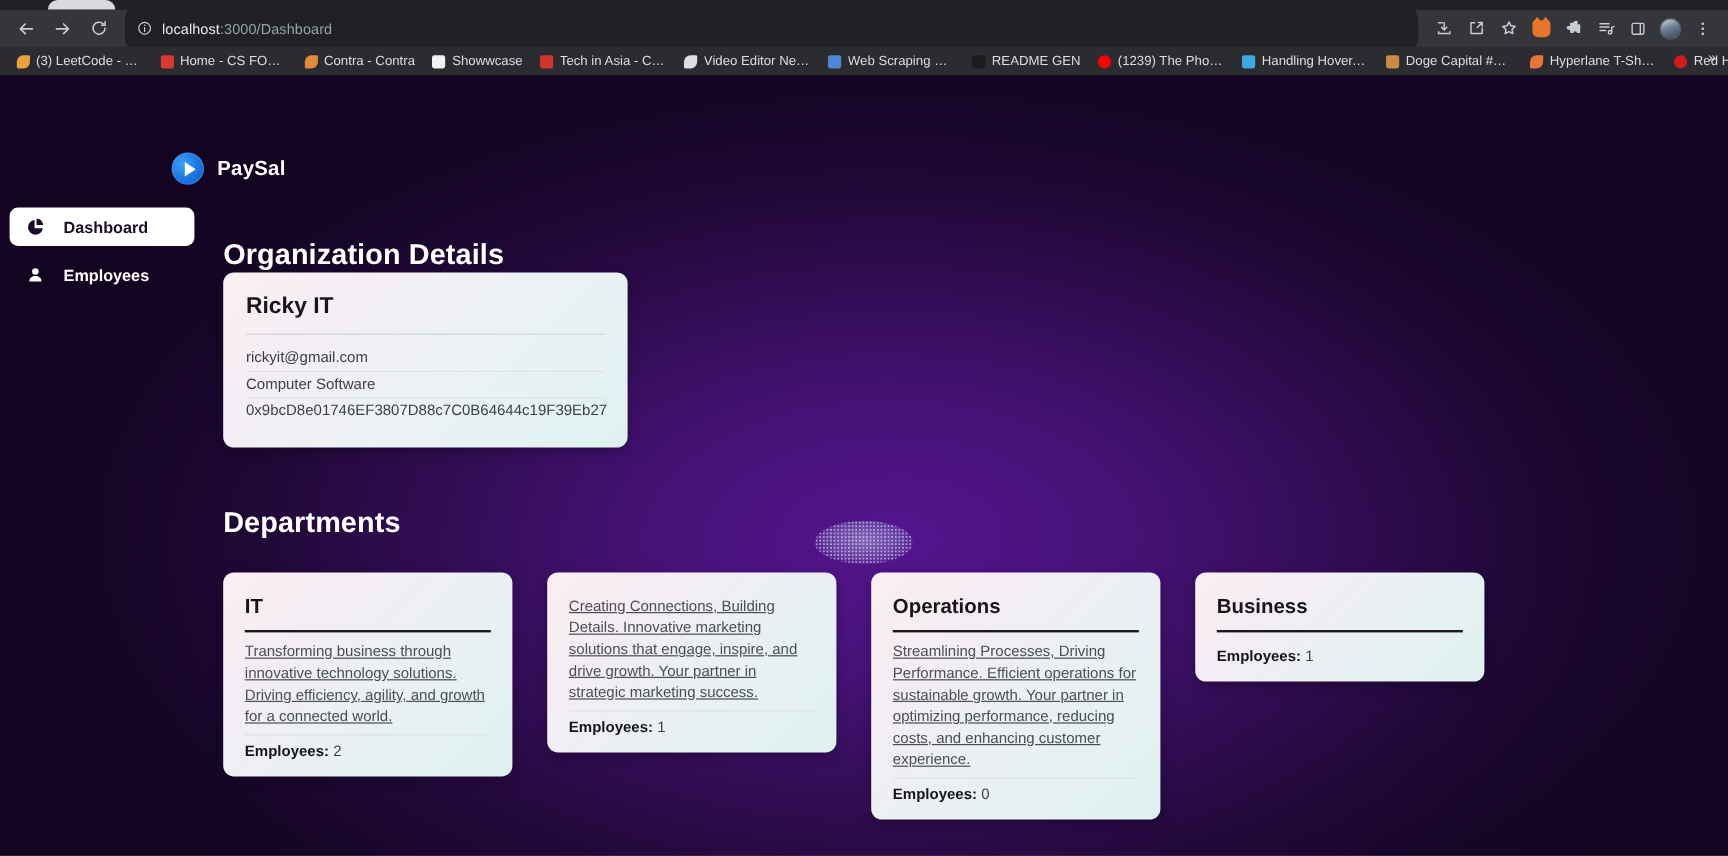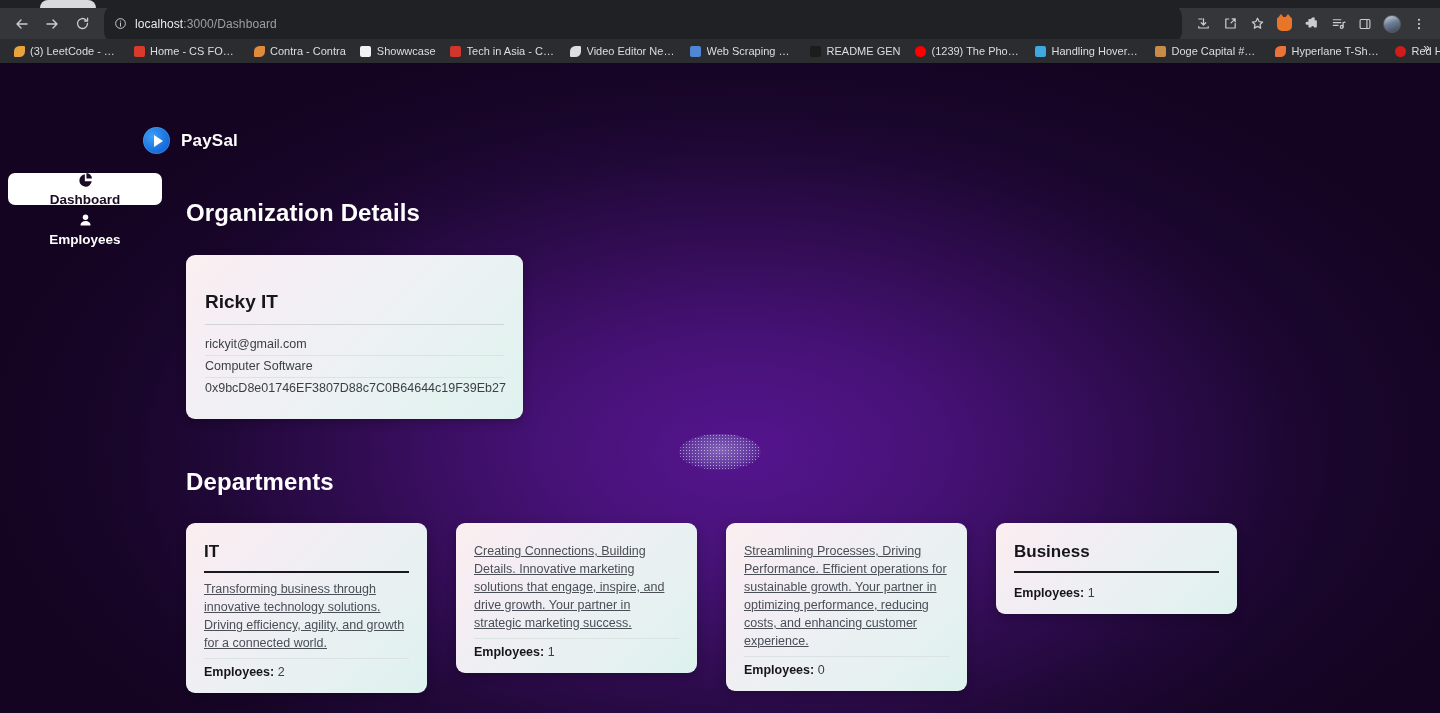"Dashboard" .side-item { flex-direction: column -> none; gap: 4px -> 16px }
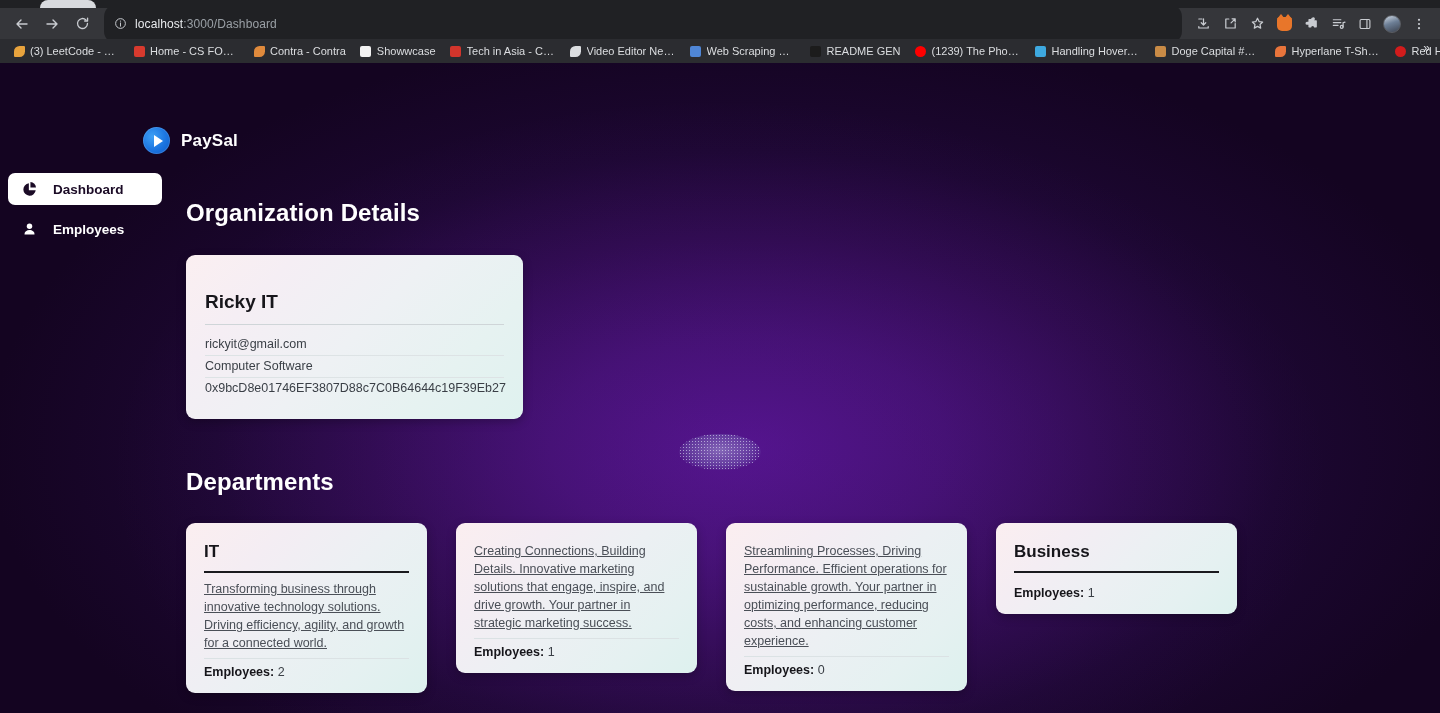"Ricky IT" .org-card { margin-top: 28px -> none; padding: 36px 19px 20px 19px -> 18px 19px 20px 19px }
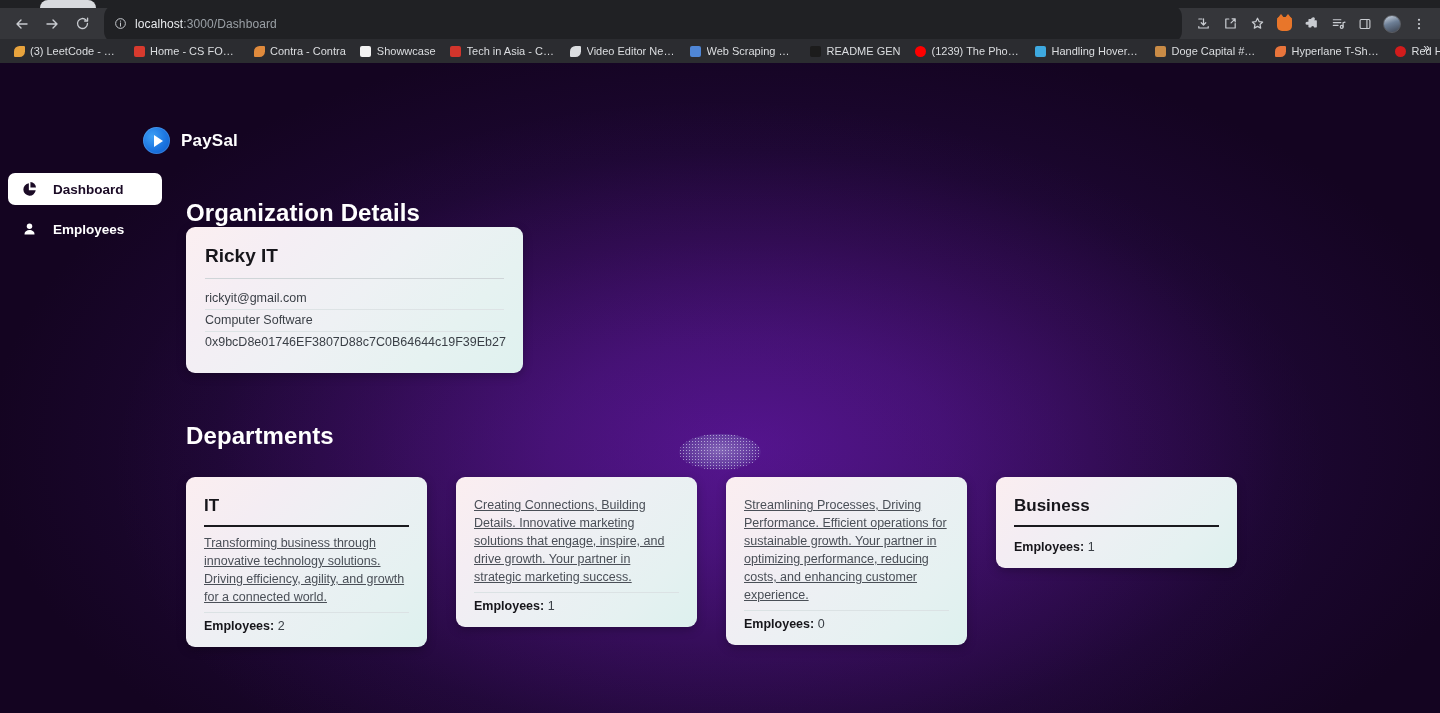"Operations" div.dept-name { html: none -> <div>Operations</div> }
